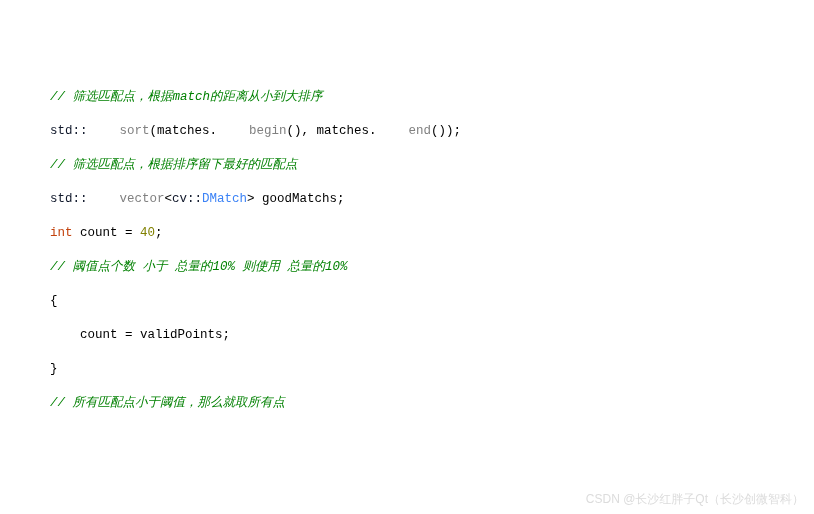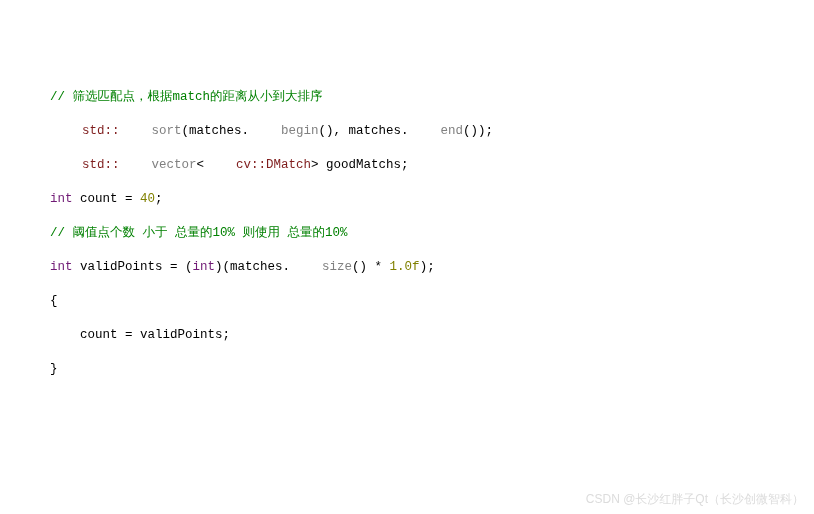"// 筛选匹配点，根据match的距离从小到大排序" .cmt { font-style: none -> italic }
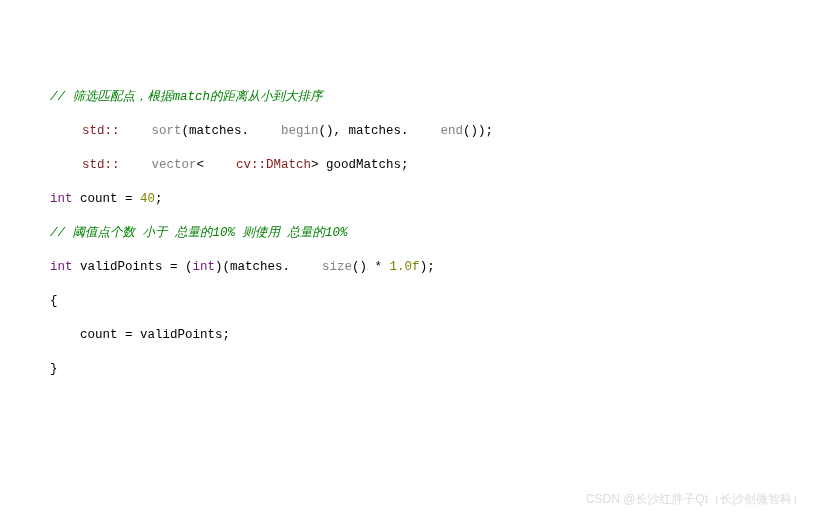"std::" .ns { color: #7f1d1d -> #0f172a; margin-left: 32px -> none }
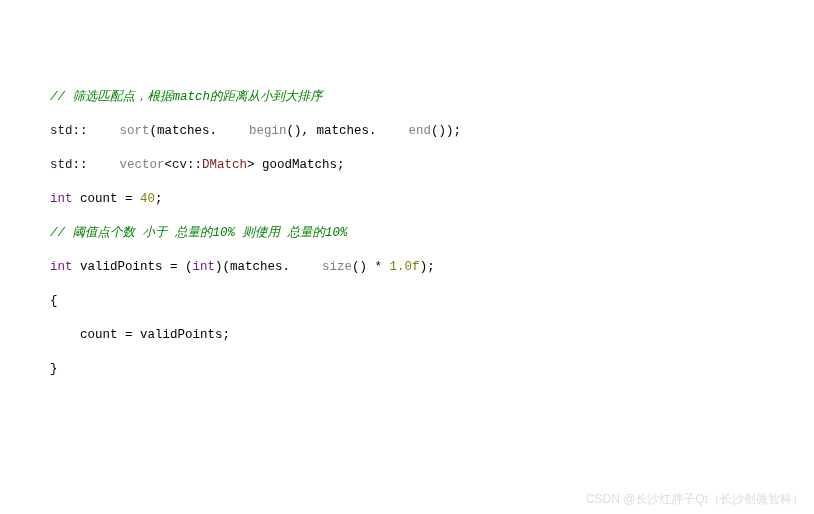"// 筛选匹配点，根据排序留下最好的匹配点" div.line { html: none -> <div><span>// 筛选匹配点，根据排序留下最好的匹配点</span></div> }
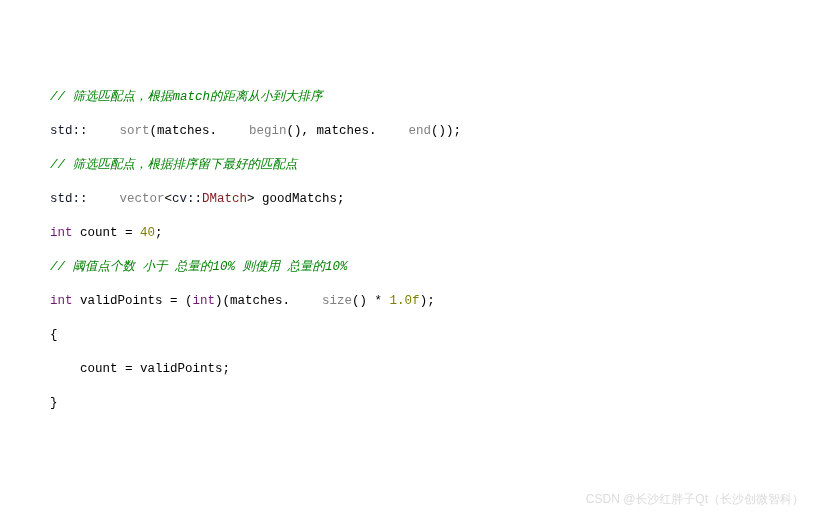"DMatch" .cls { color: #7f1d1d -> #3b82f6 }
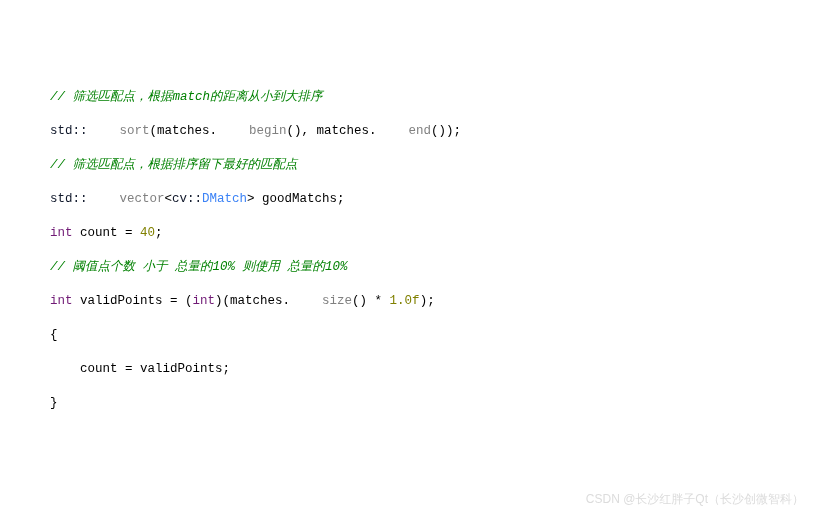"int" .kw { color: #701a75 -> #c2410c }
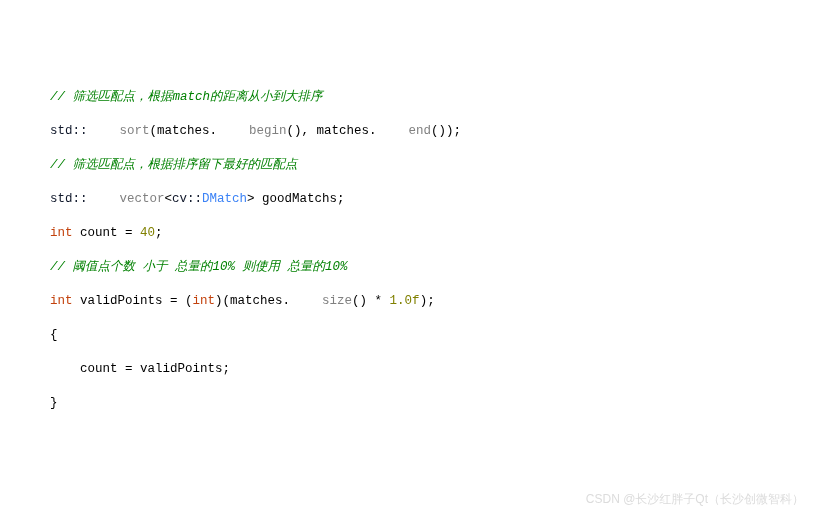"int validPoints = (int)(matches. size()" div.line { html: <div><span>int</span><span> validPoints = (</span><span>int</span><span>)(matches.</span><span>size</span><span>() * </span><span>1.0f</span><span>);</span></div> -> none }
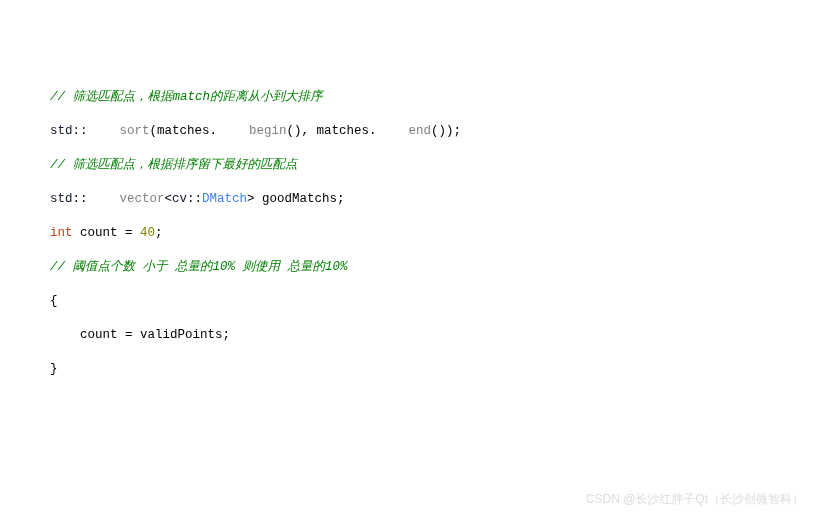"// 所有匹配点小于阈值，那么就取所有点" div.line { html: none -> <div><span>// 所有匹配点小于阈值，那么就取所有点</span></div> }
